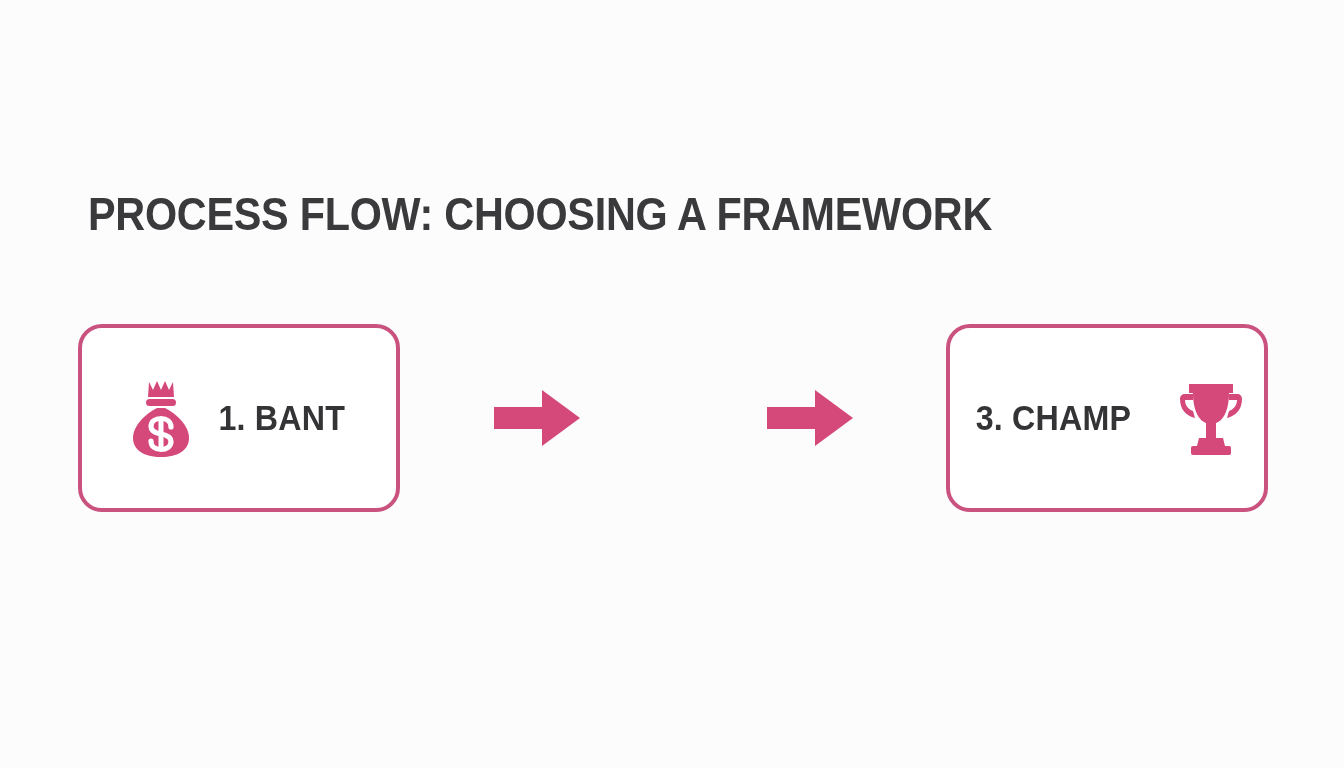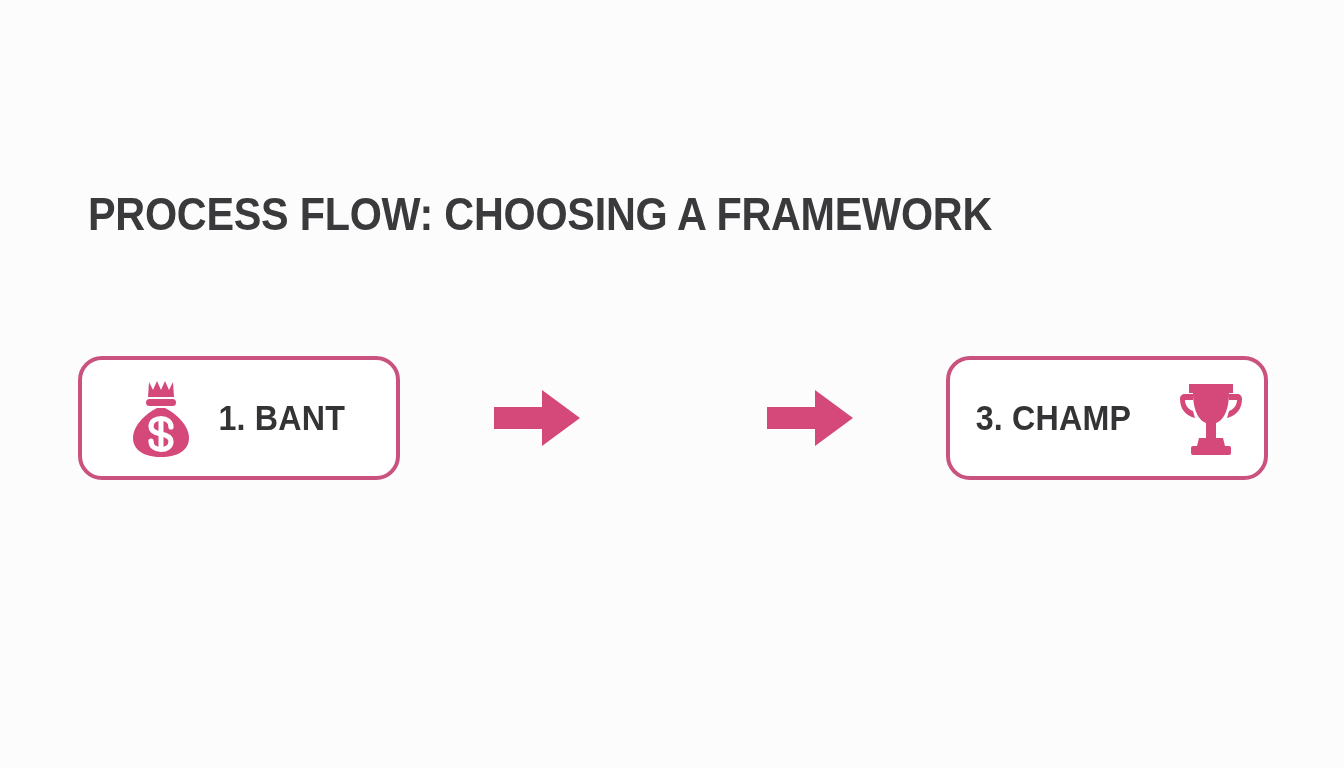"1. BANT" .flow-card { height: 124px -> 188px }
